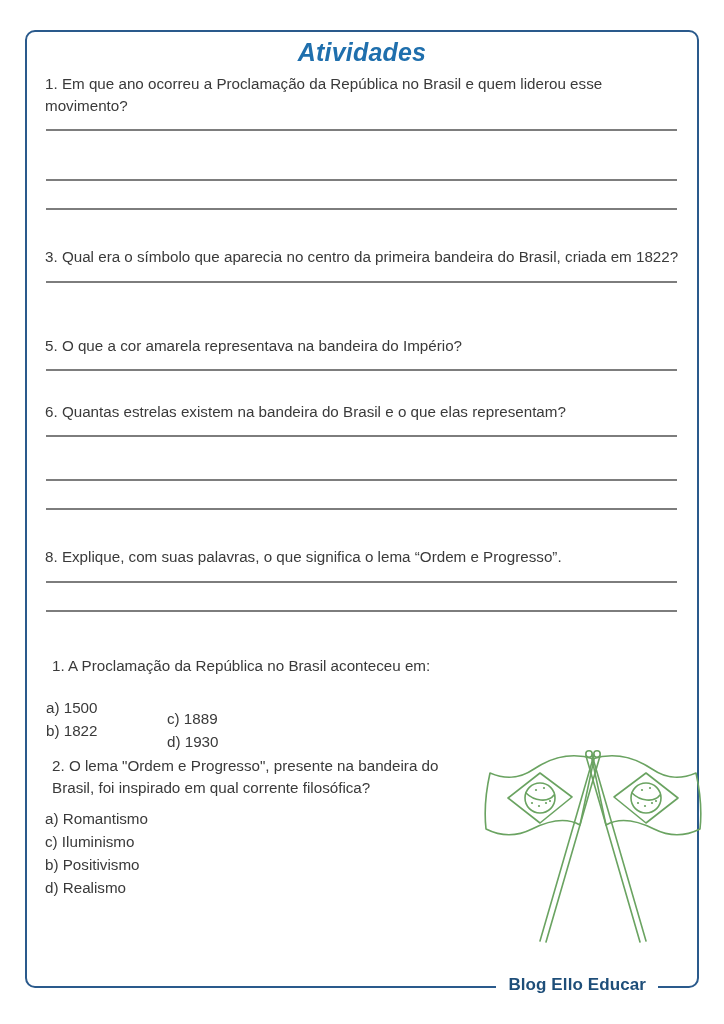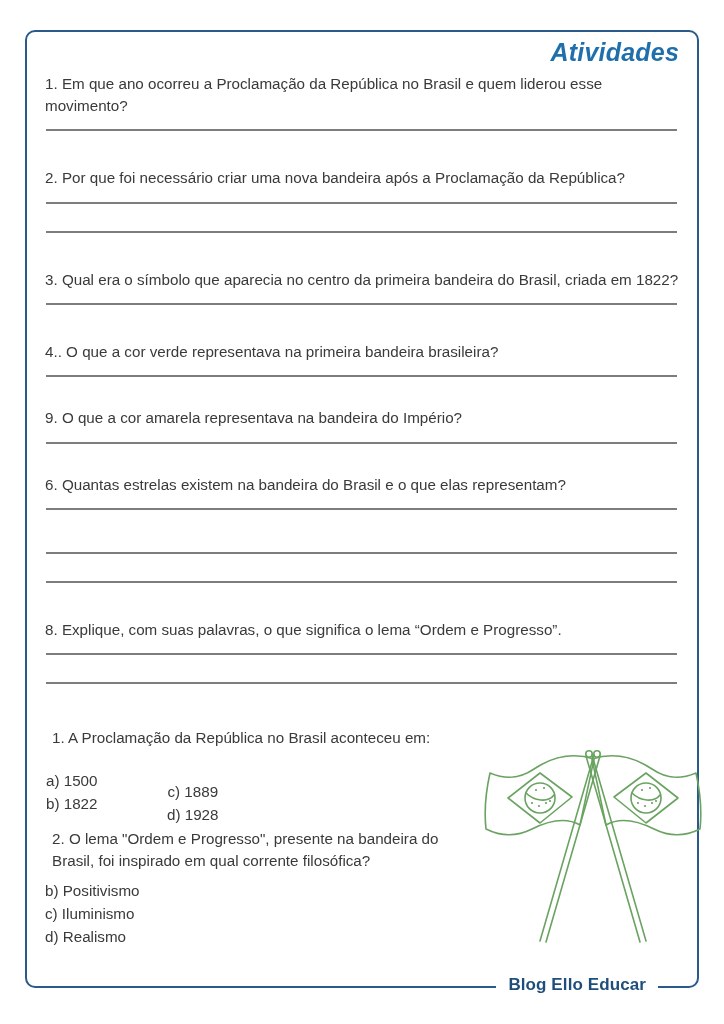"Atividades" .title { text-align: right -> center }
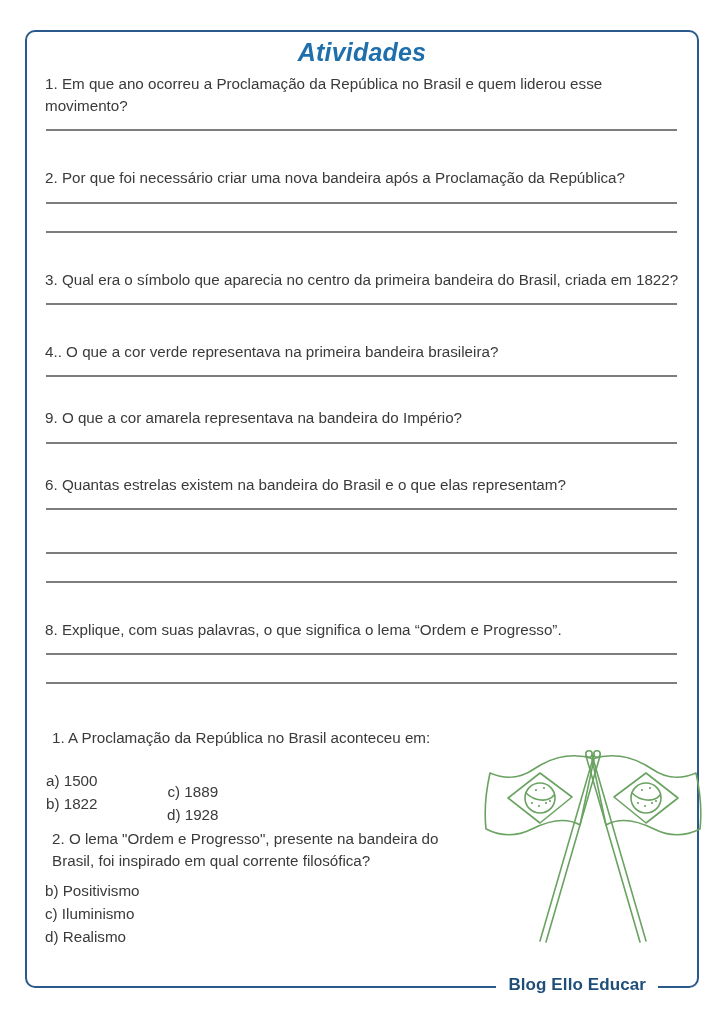"2. Por que foi necessário" p.q { html: <p>2. Por que foi necessário criar uma nova bandeira após a Proclamação da República?</p> -> none }
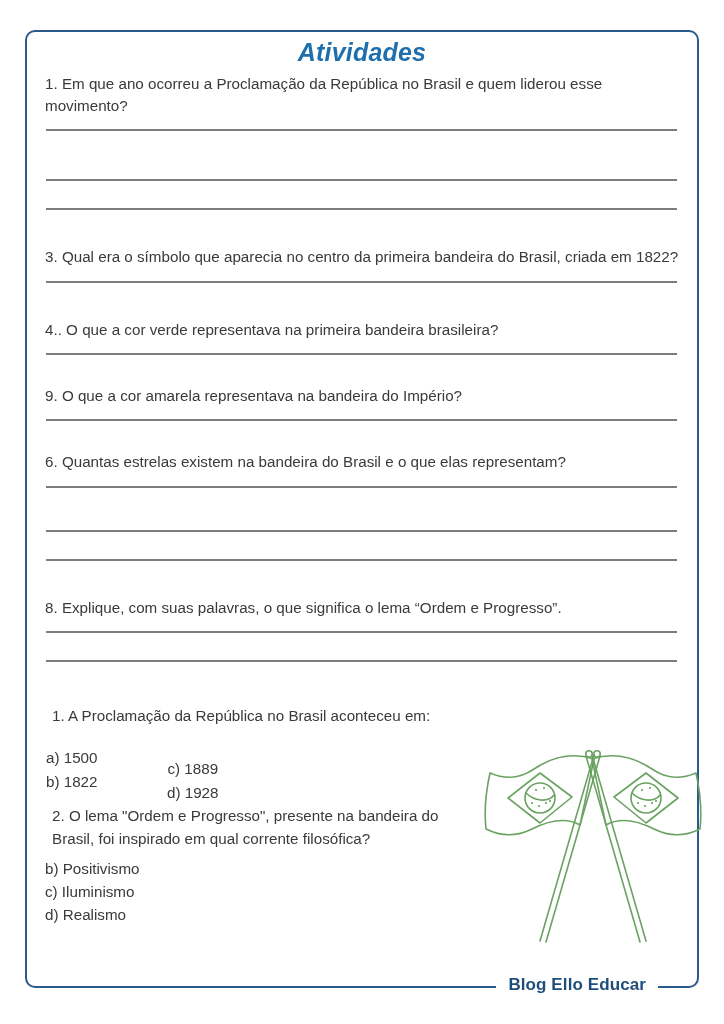"4.. O que a cor" div.qblock { html: <div> <p>4.. O que a cor verde representava na primeira bandeira brasileira?</p> <div> <div></div> </div> </div> -> none }
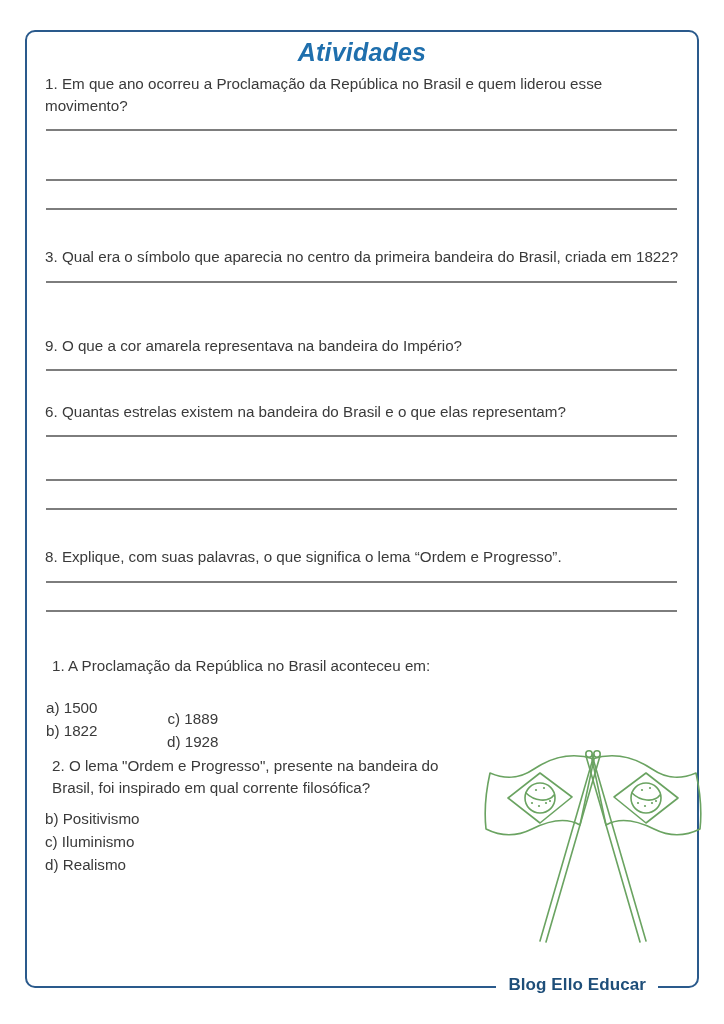"9. O que a cor" p.q { text: 9 -> 5 }
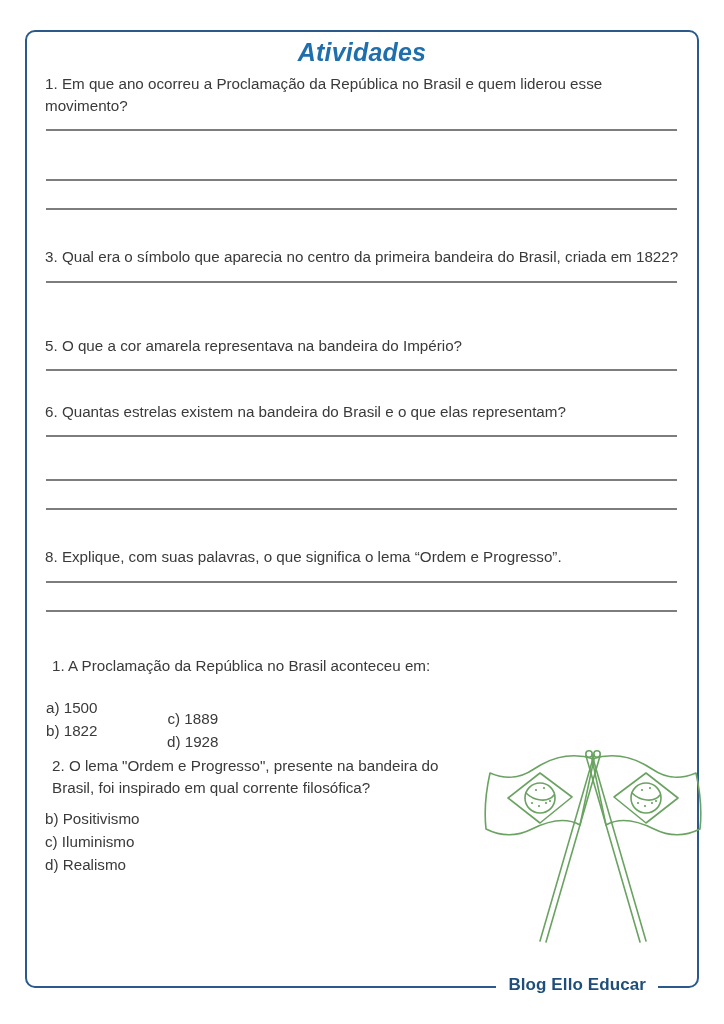"c) 1889" .mc-col-right { text-align: center -> none }
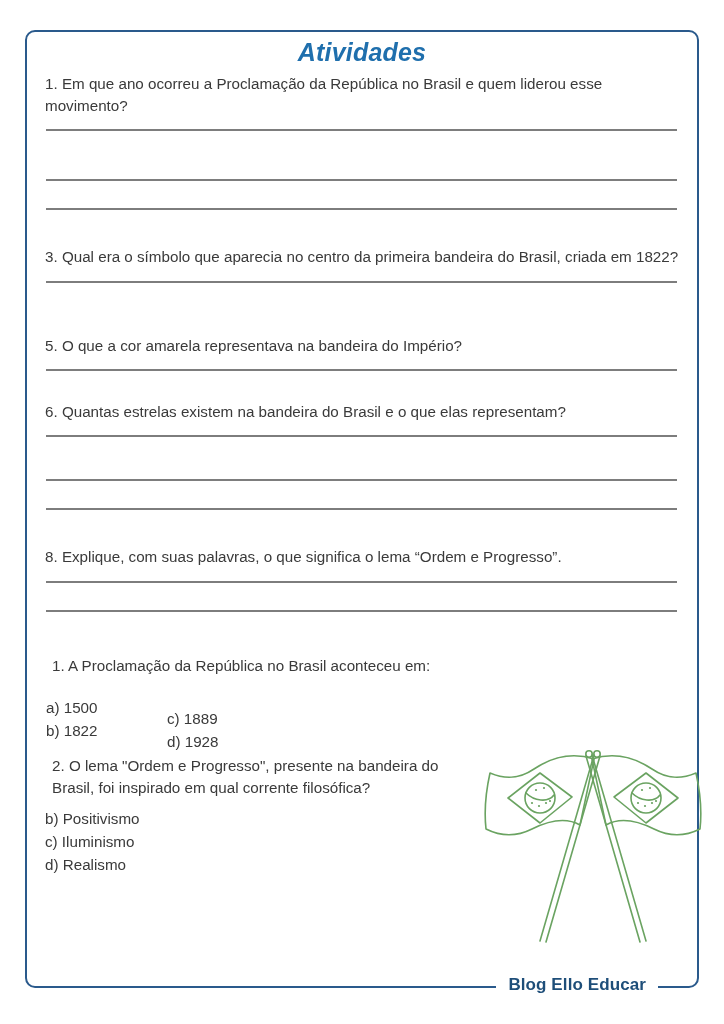"d) 1928" div.mc-opt { text: 1928 -> 1930 }
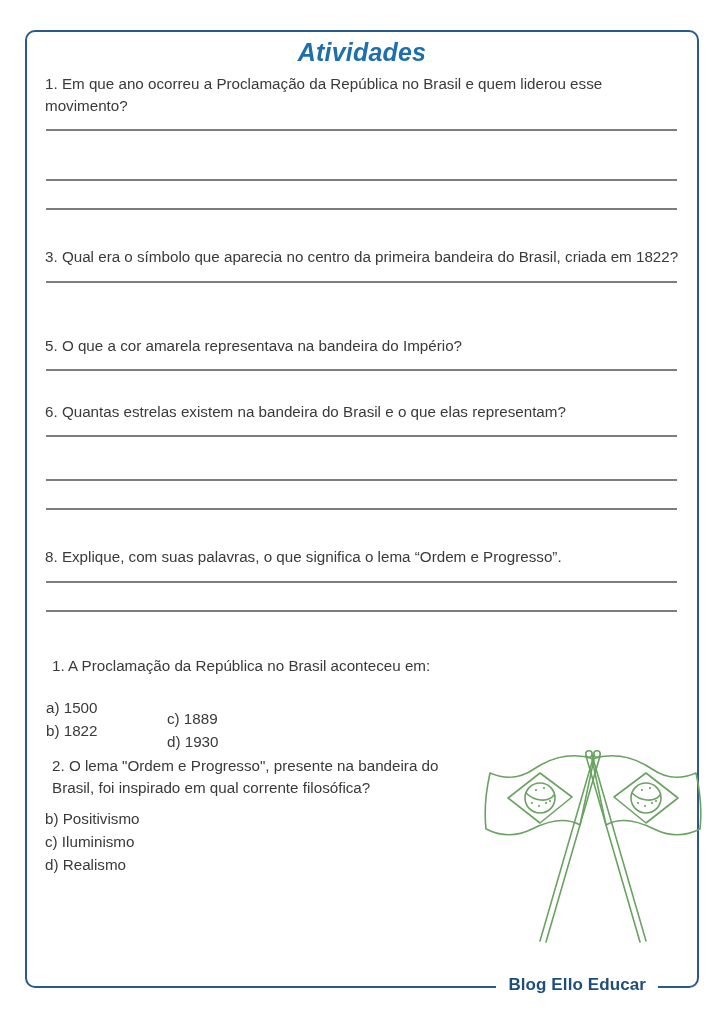"a) Romantismo" div.mc2-opt { html: none -> <div>a) Romantismo</div> }
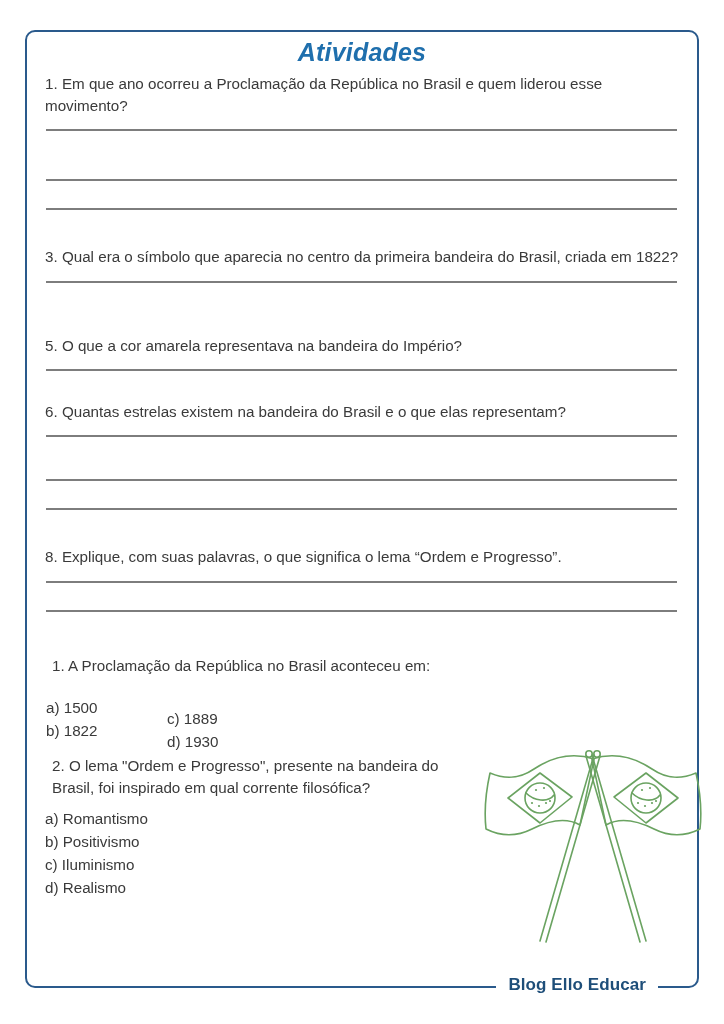"b) Positivismo" div.mc2-opt { order: before "c) Iluminismo" -> after "c) Iluminismo" }
